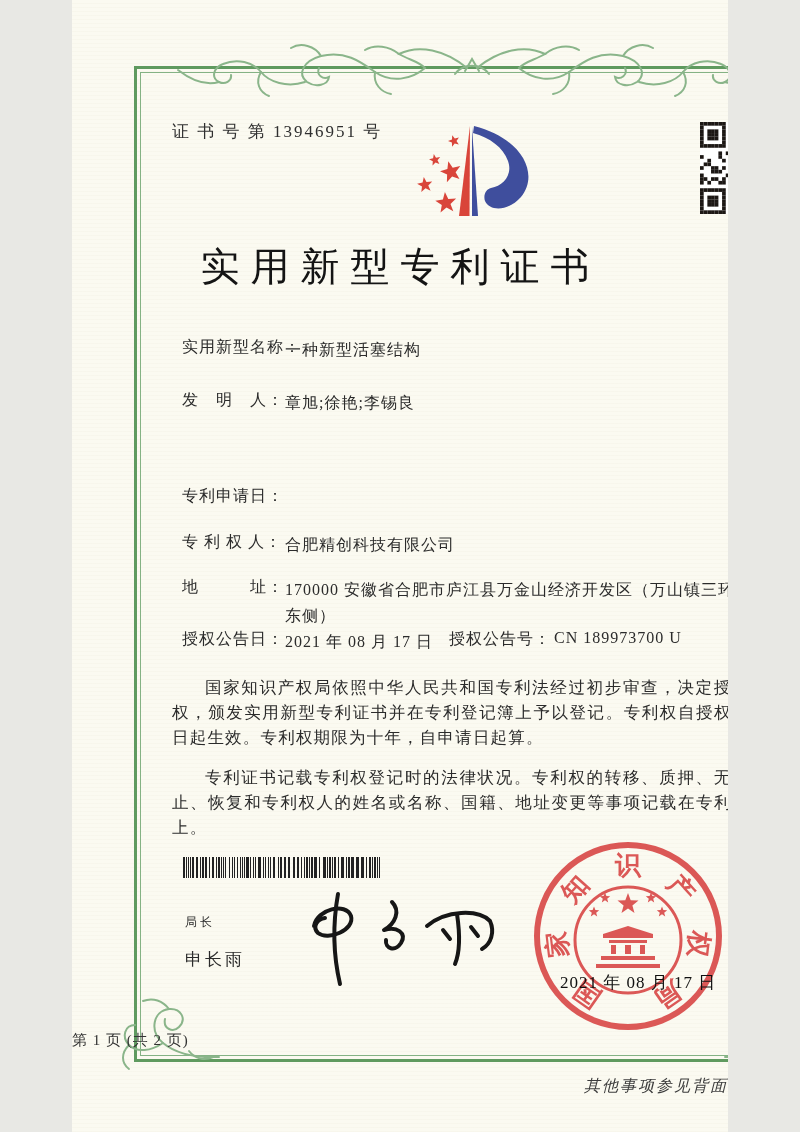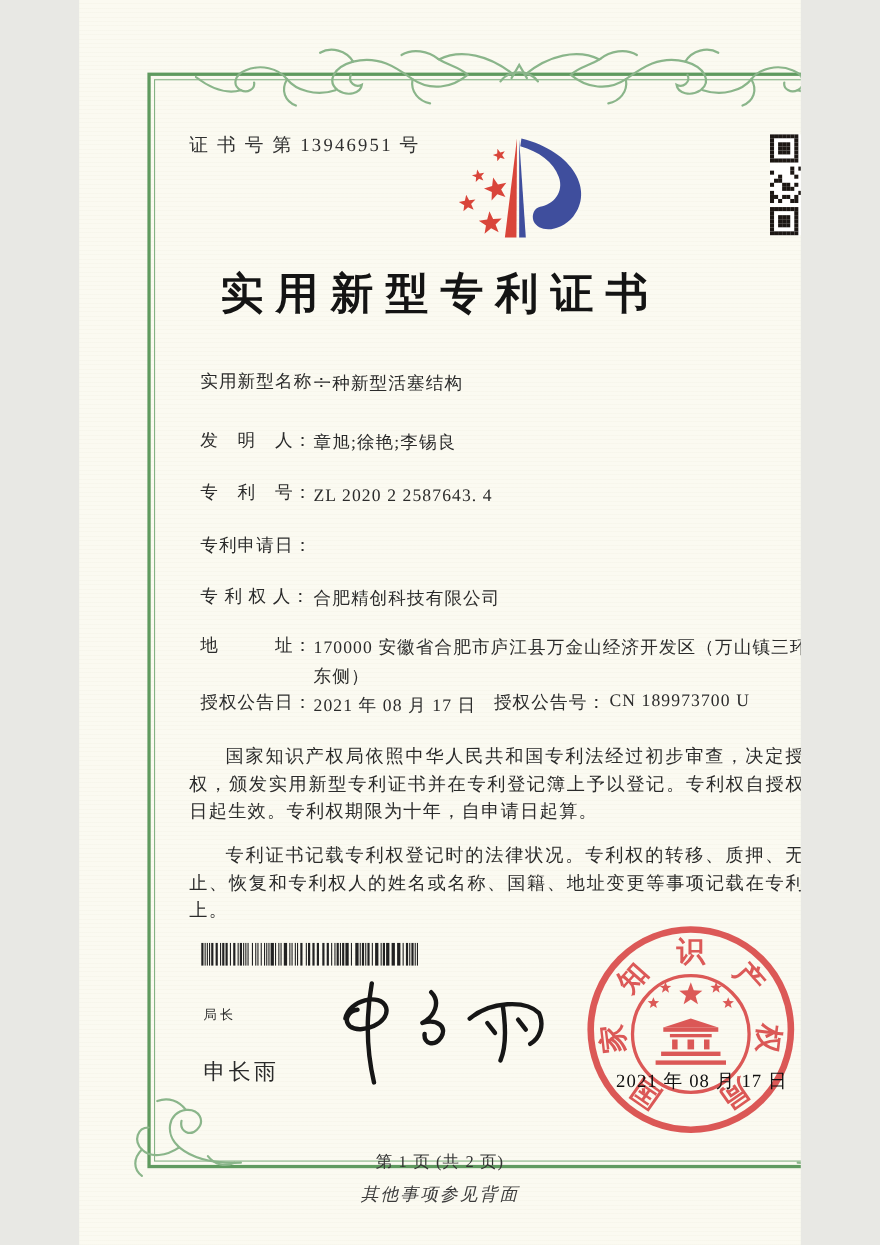"实用新型专利证书" .title { font-weight: 700 -> 400 }
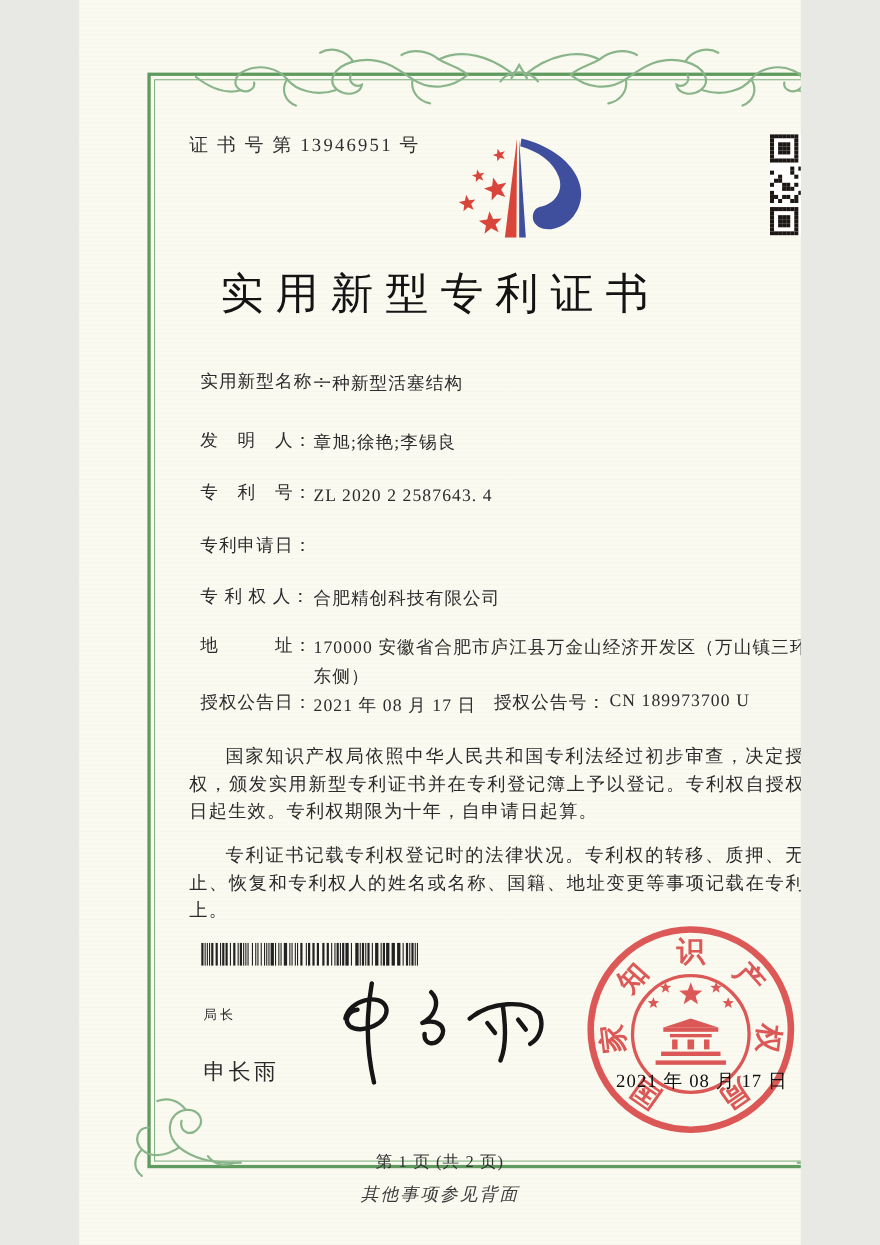"专 利 号：" div.row { html: <div> <span>专 利 号：</span> <span>ZL 2020 2 2587643. 4</span> </div> -> none }
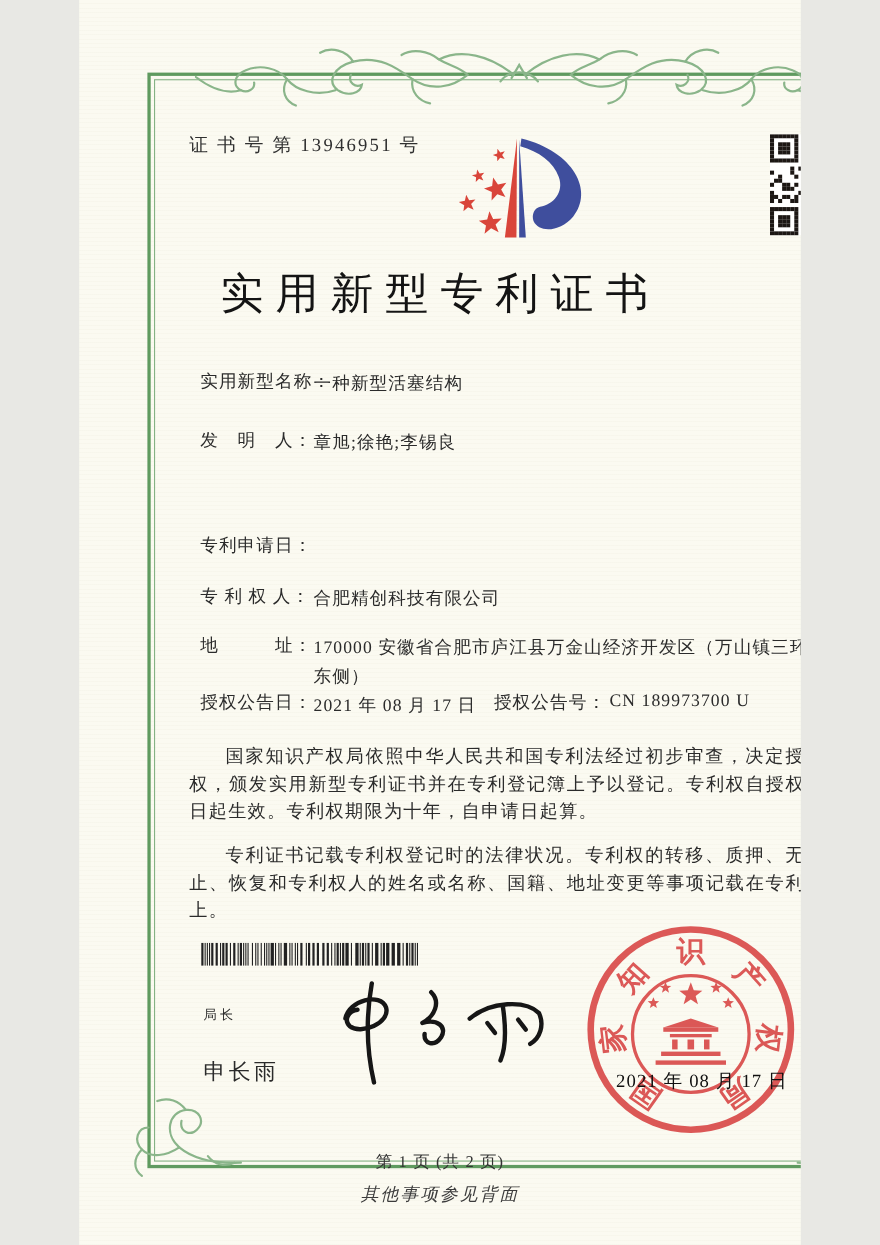"申长雨" .director-name { font-size: 20px -> 17px; margin-top: 13px -> none }
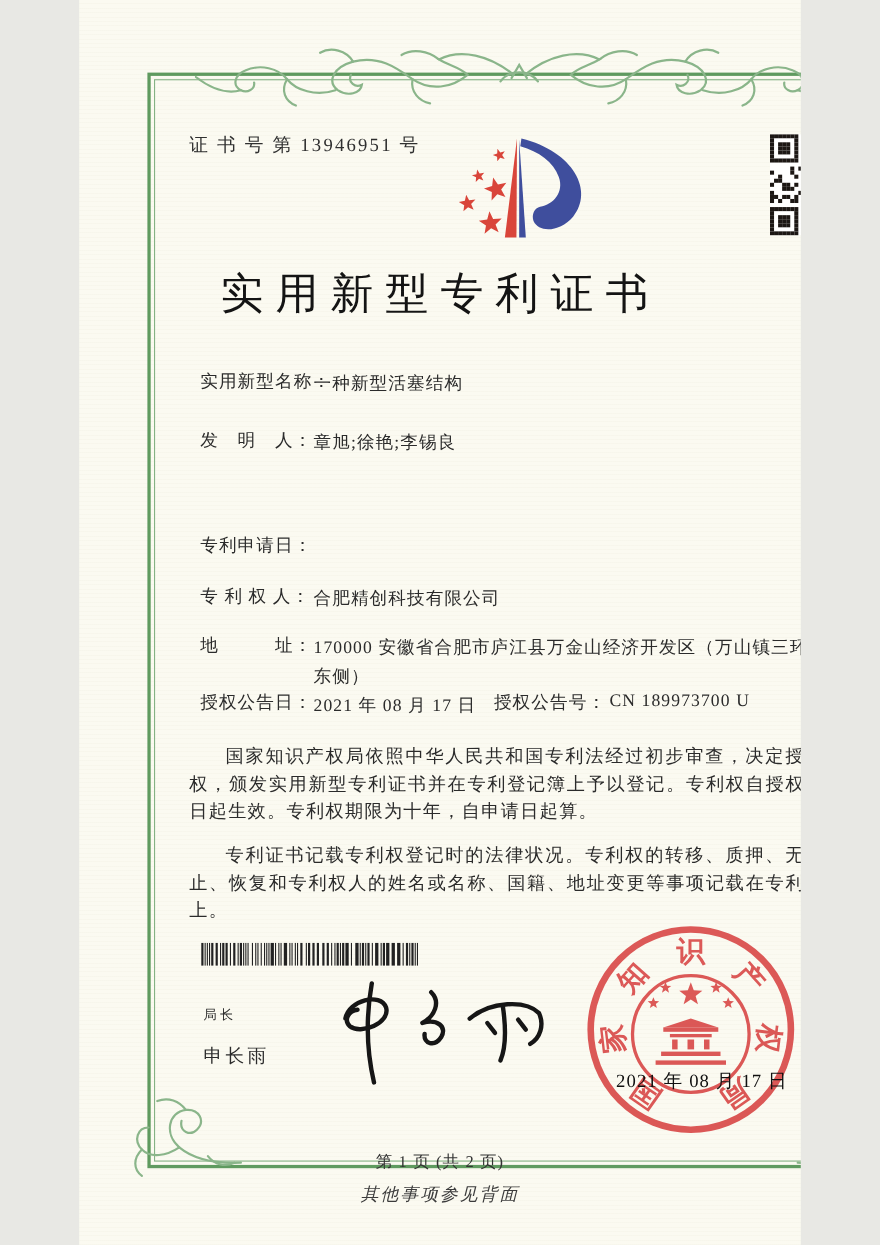"第 1 页 (共 2" .page-num { margin-top: 16px -> none; text-align: center -> none }
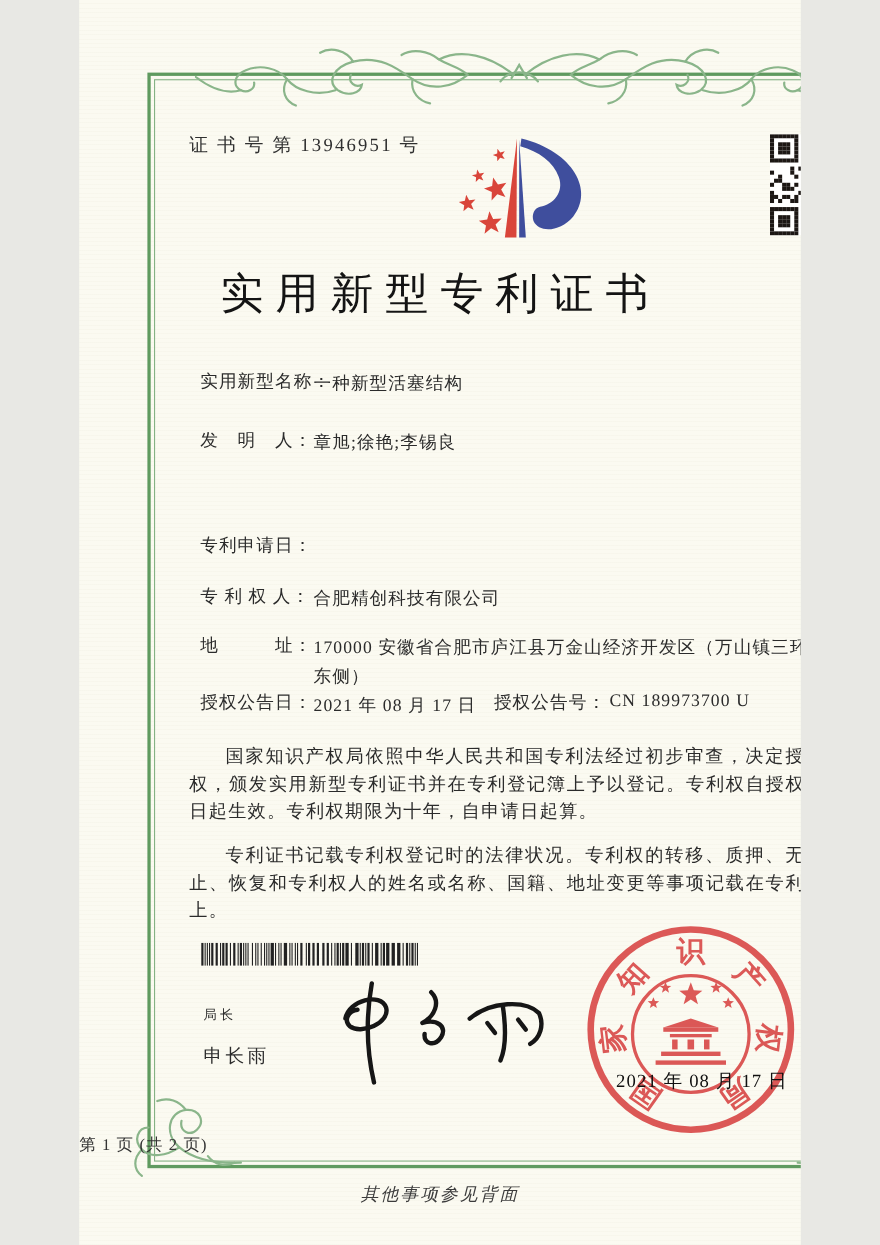"其他事项参见背面" .back-note { text-align: center -> right }
